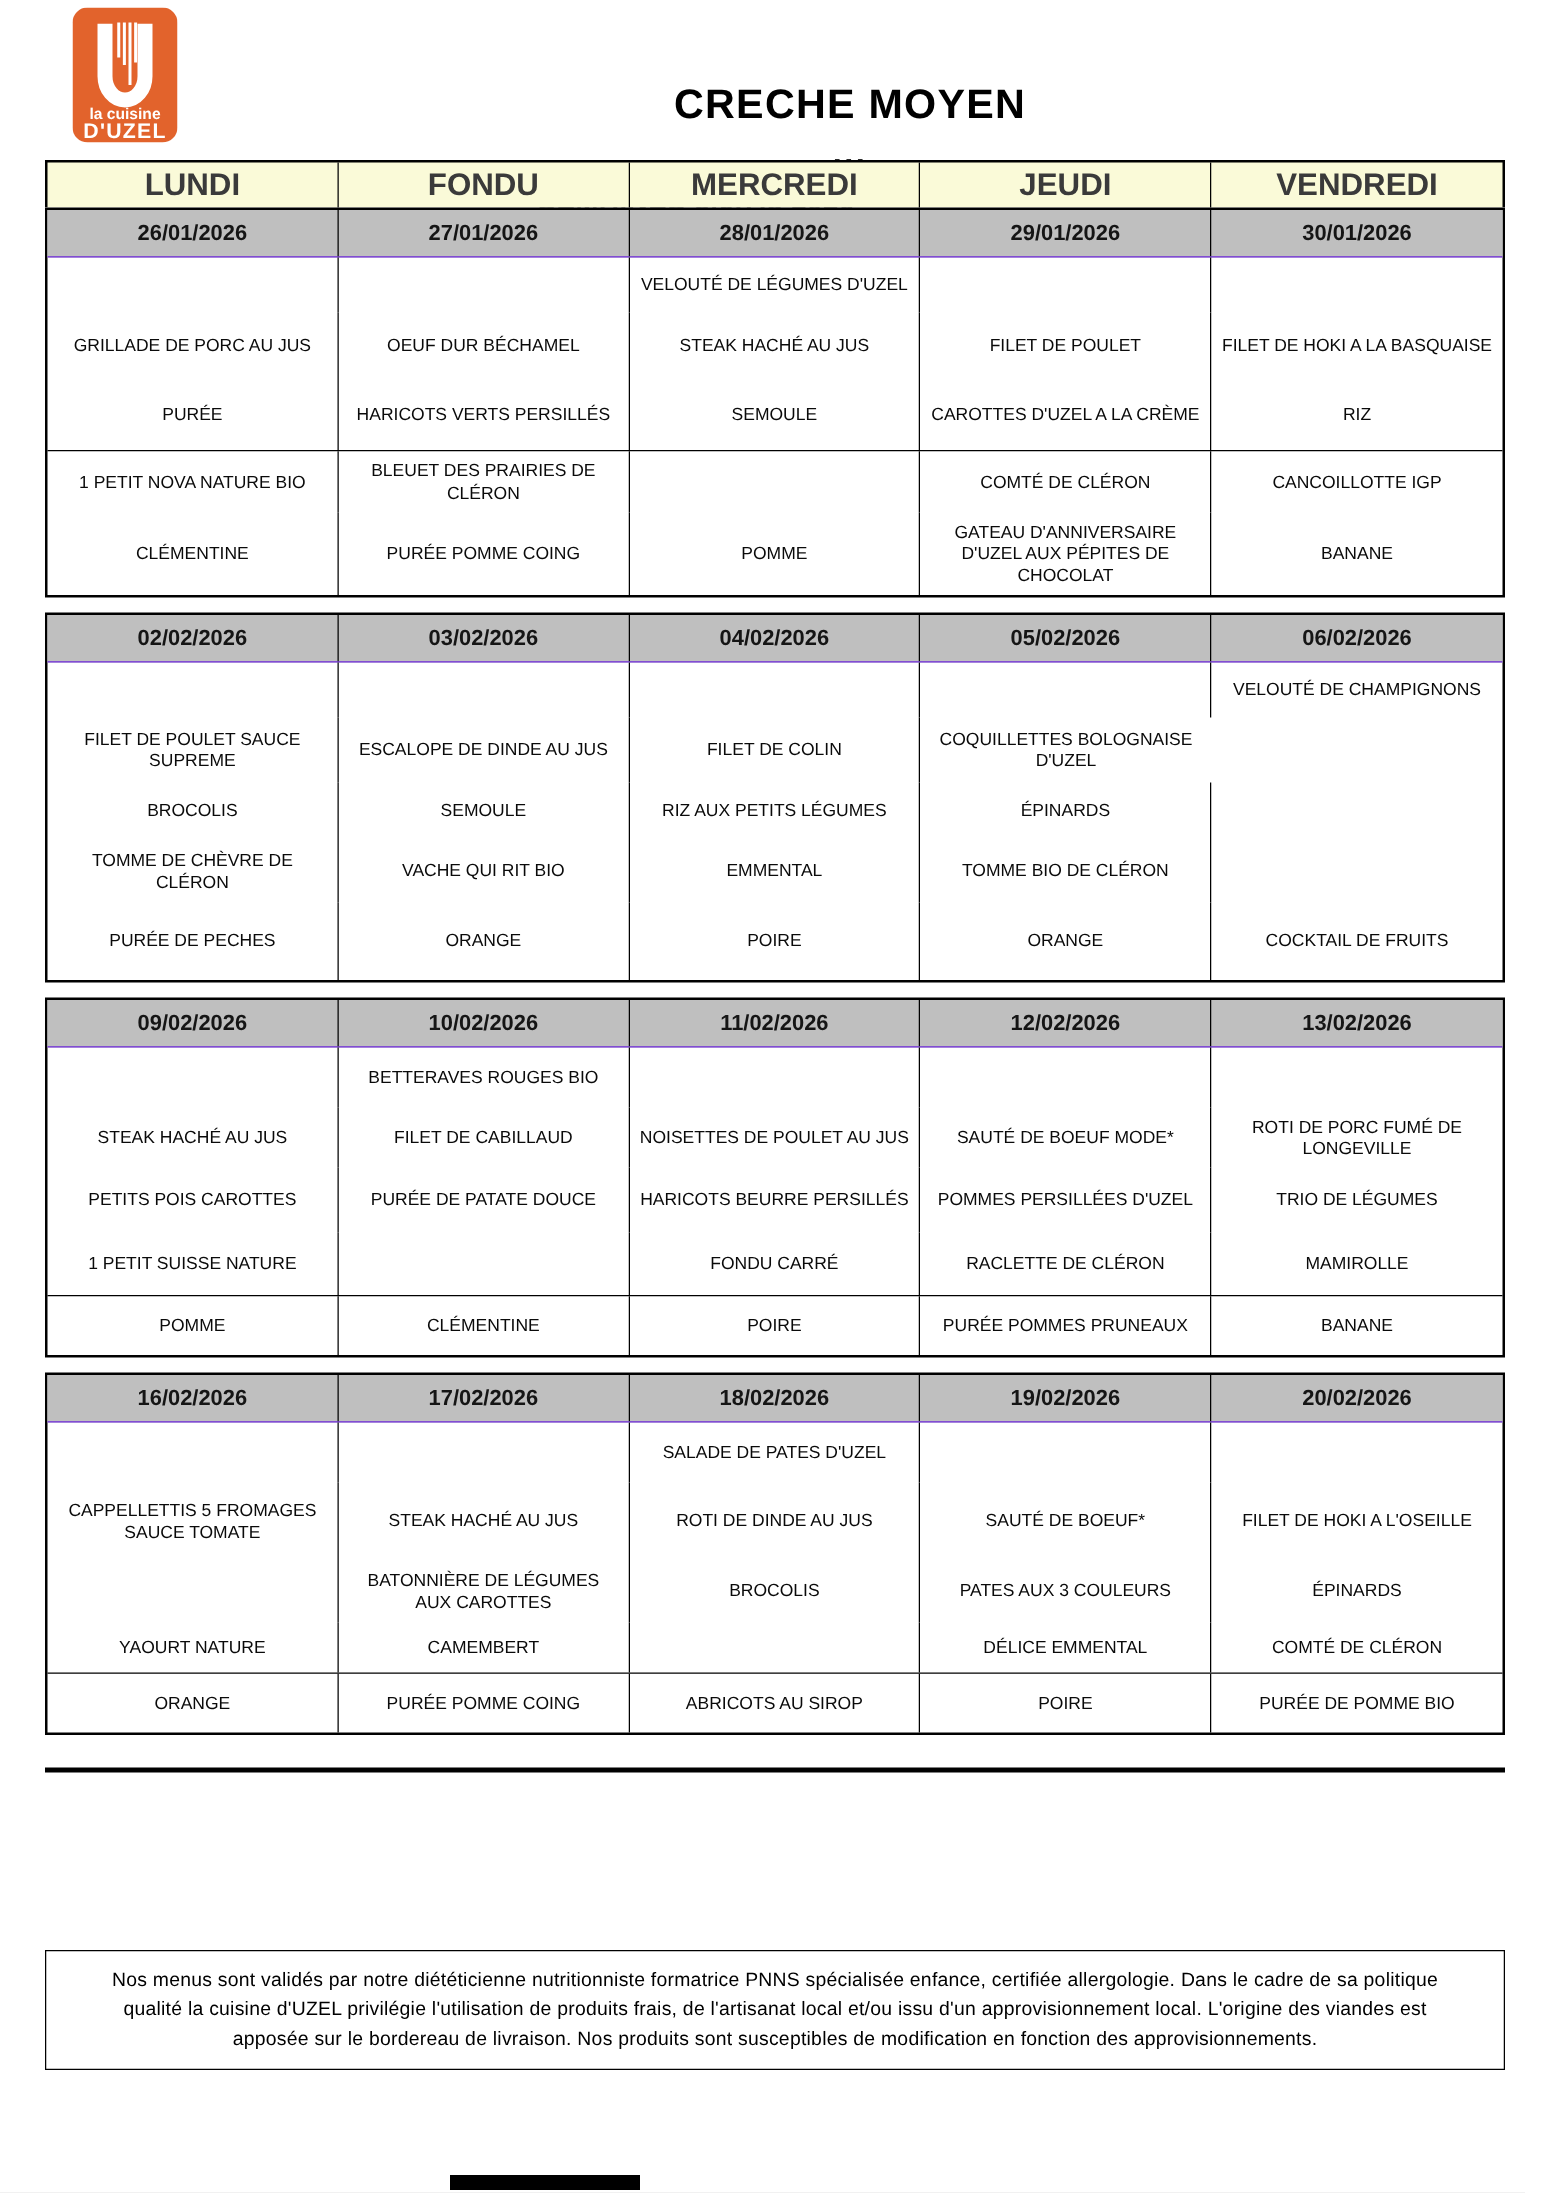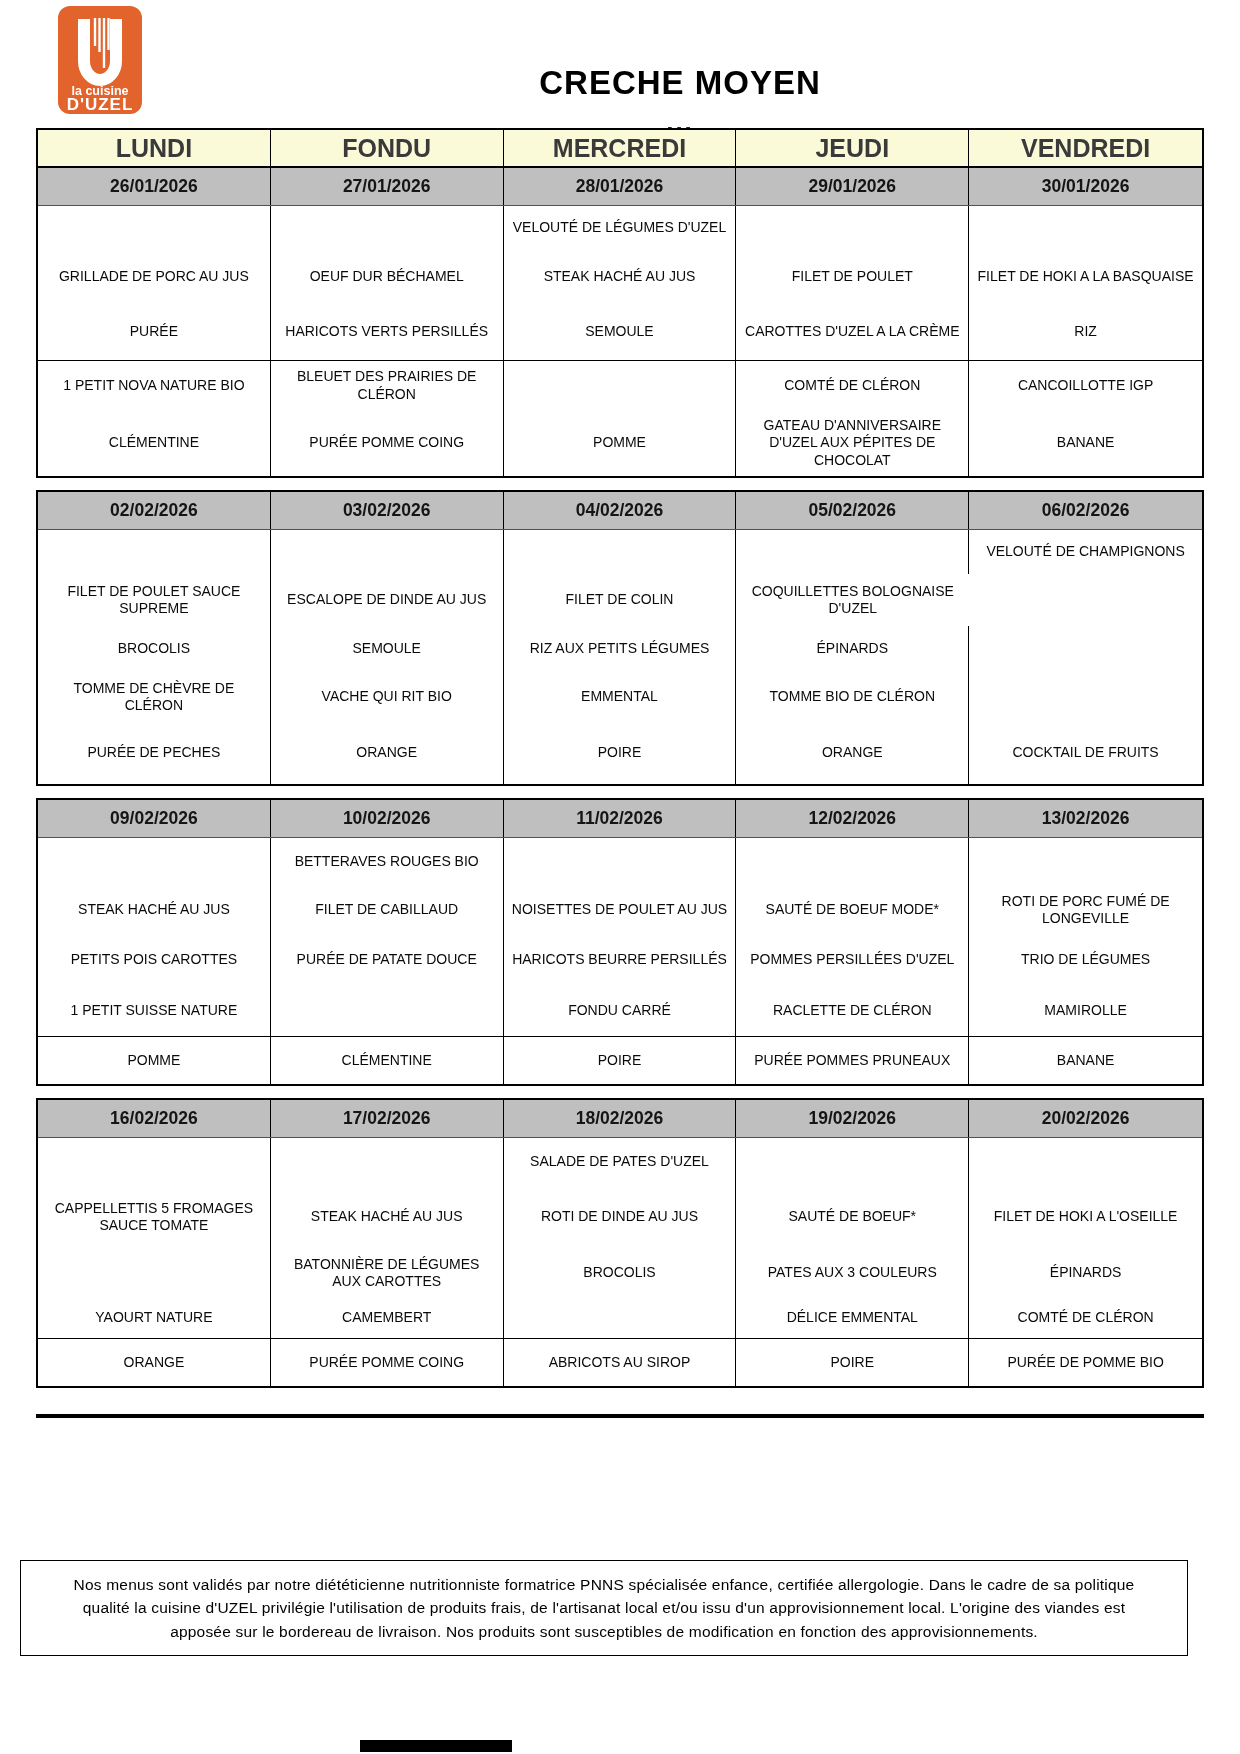"Nos menus sont validés par" .disclaimer { left: 20px -> 36px }
